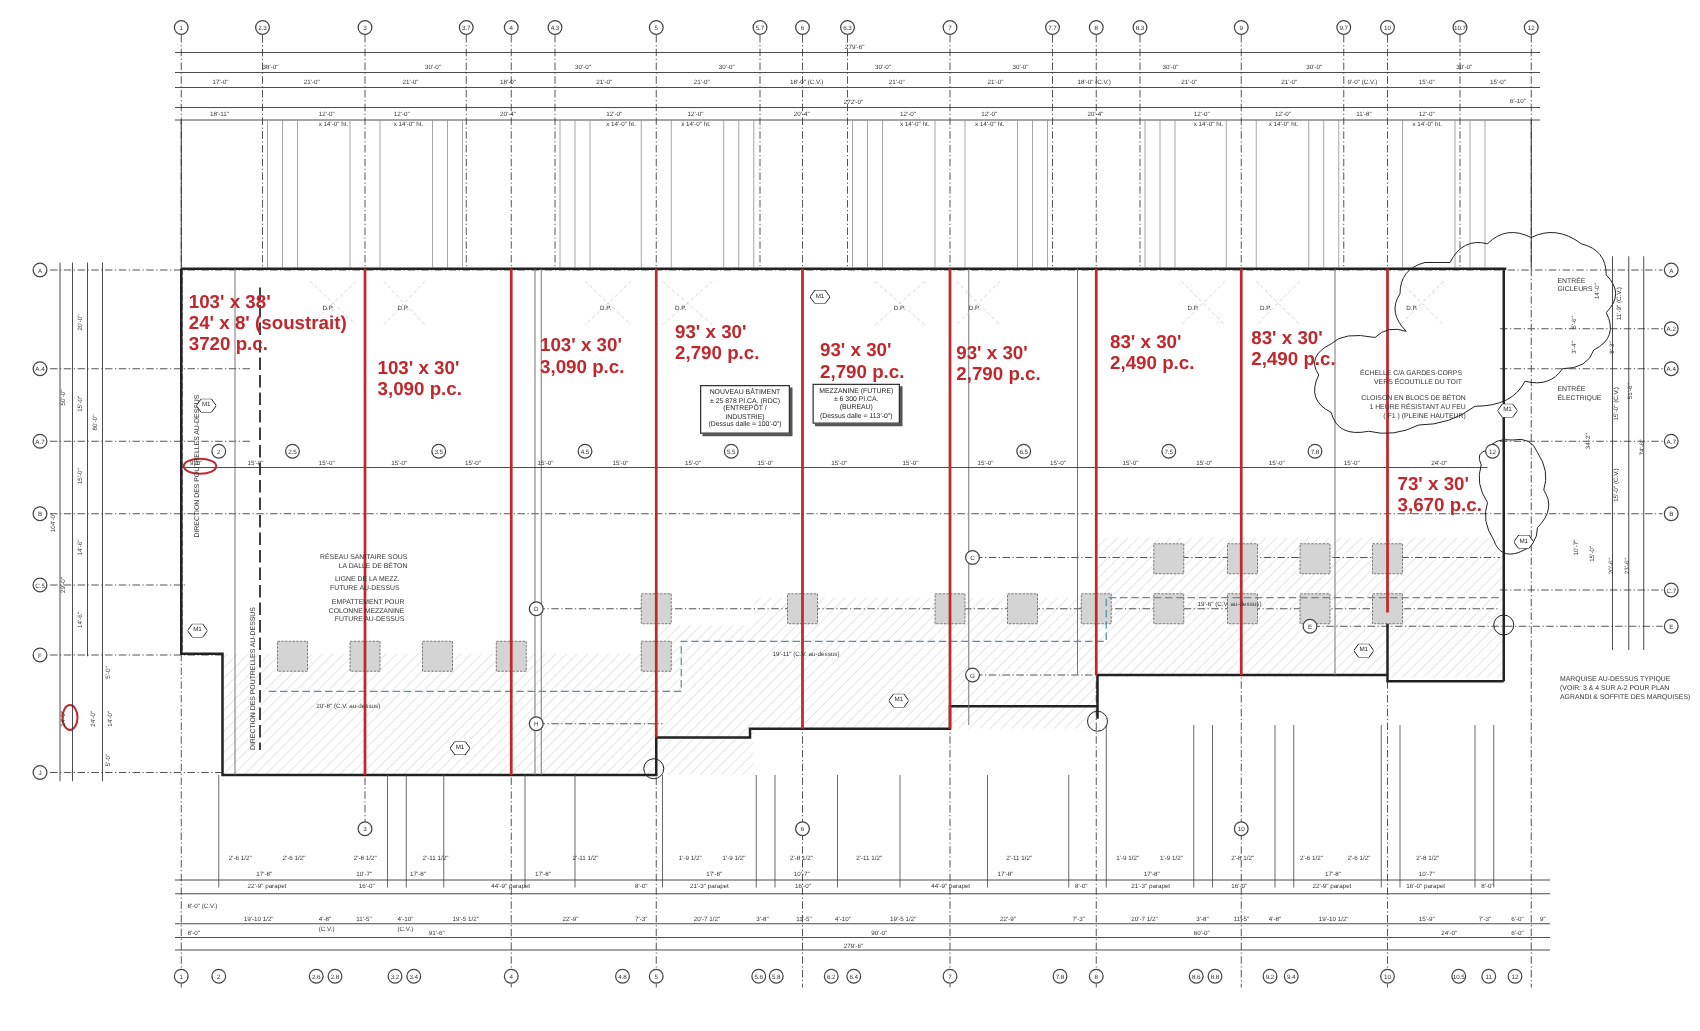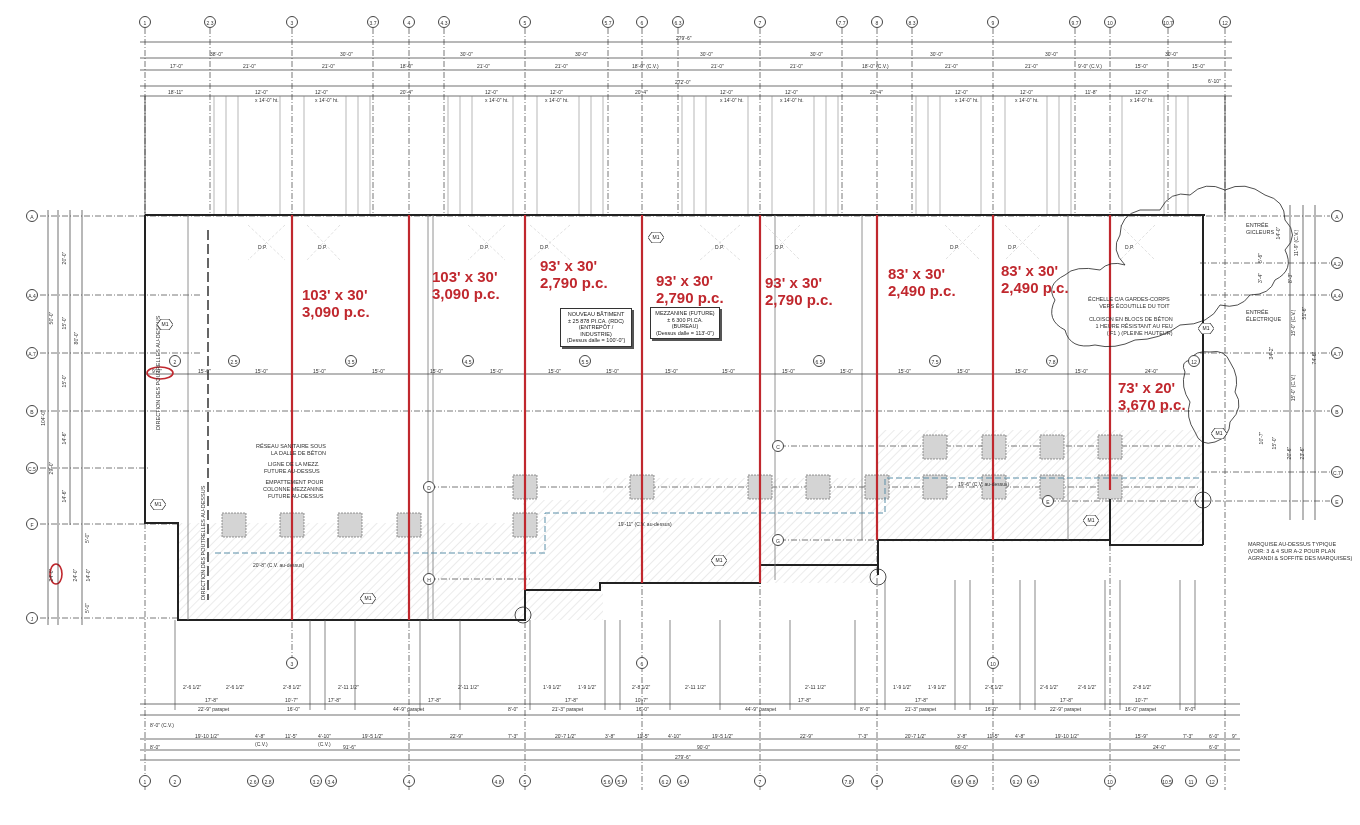"103' x 38'" div.area-label { html: none -> <div> <div>103' x 38'</div> <div>24' x 8' (soustrait)</div> <div>3720 p.c.</div> </div> }
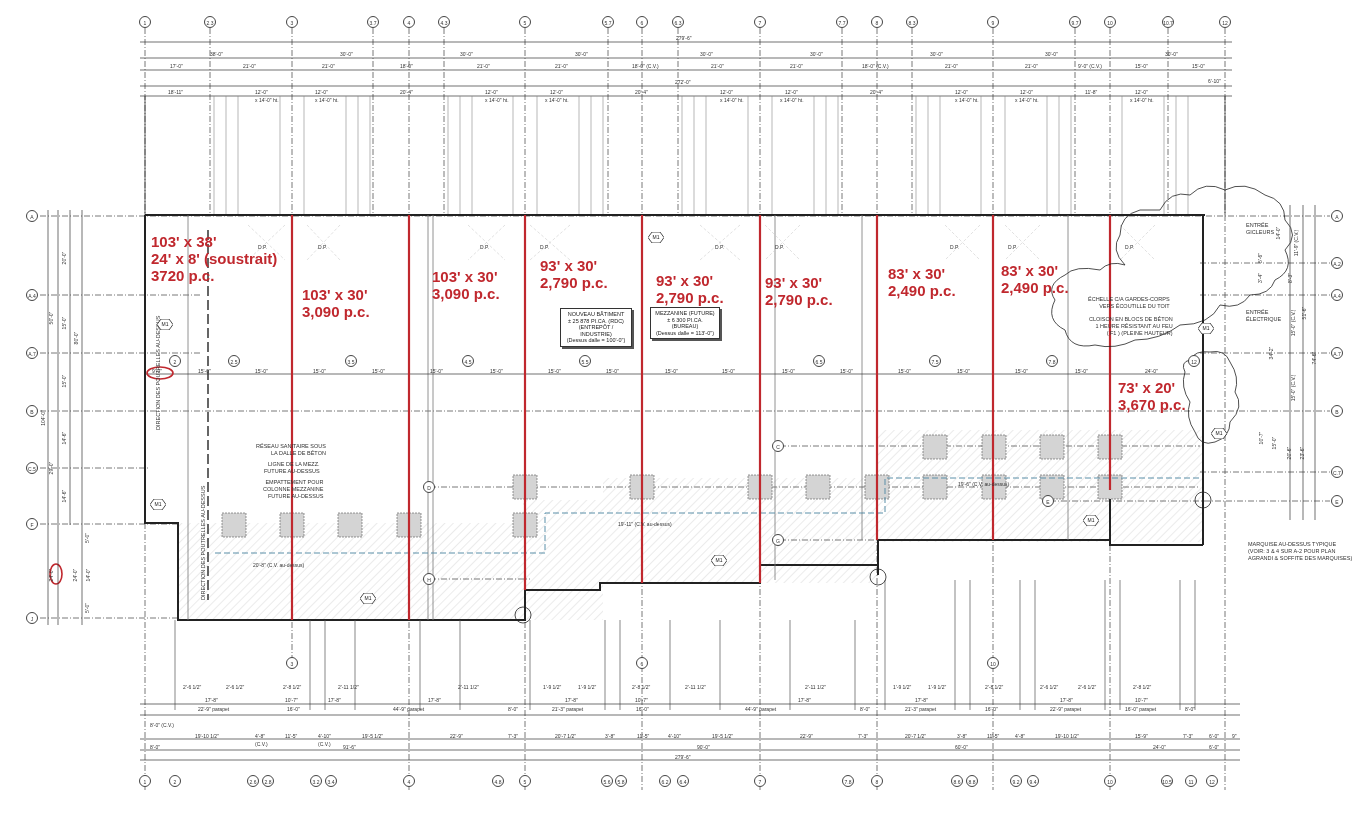"73' x 20'" div { text: 20' -> 30' }
